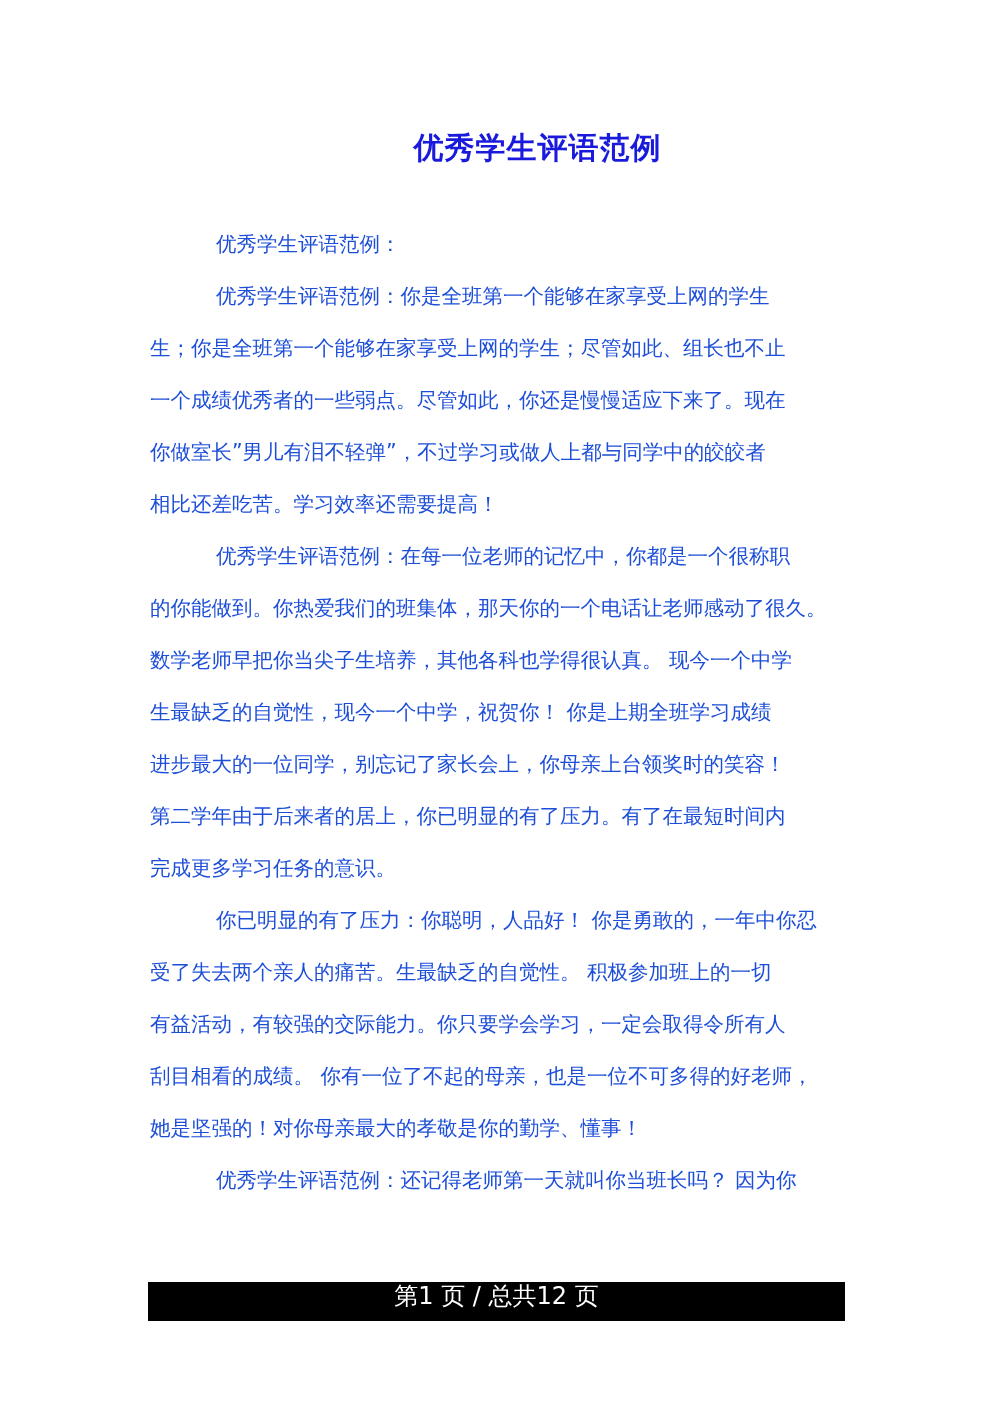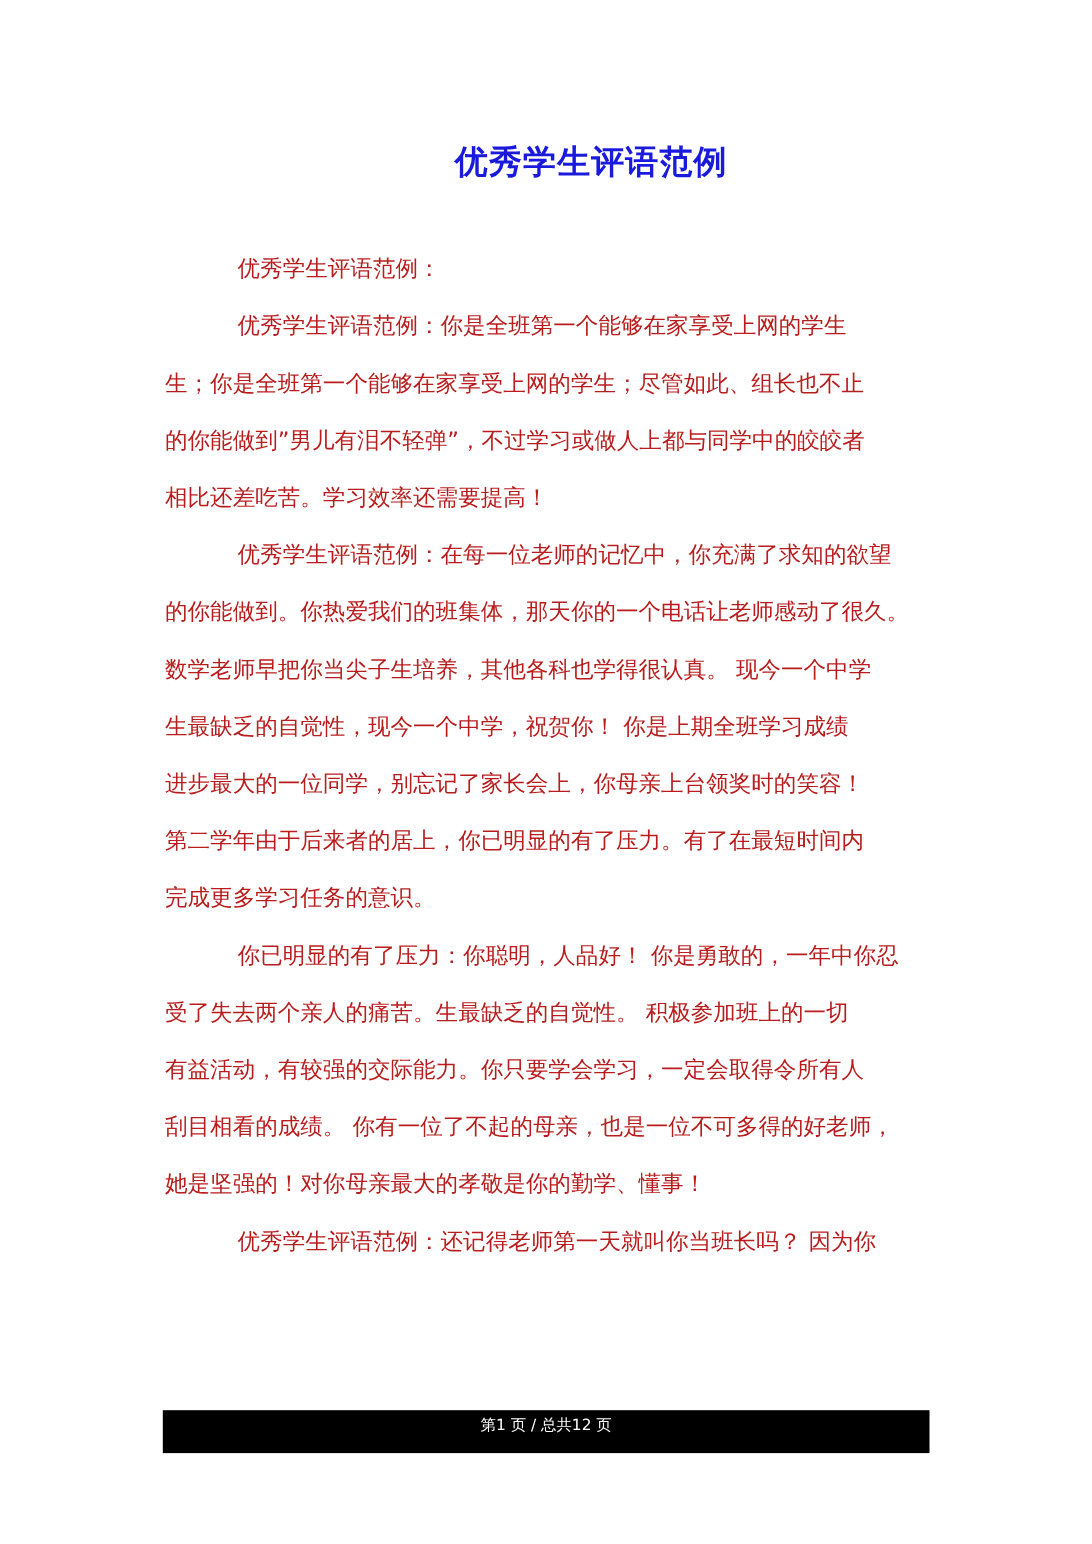"优秀学生评语范例：" .body-text { color: #b91c1c -> #1d4ed8 }
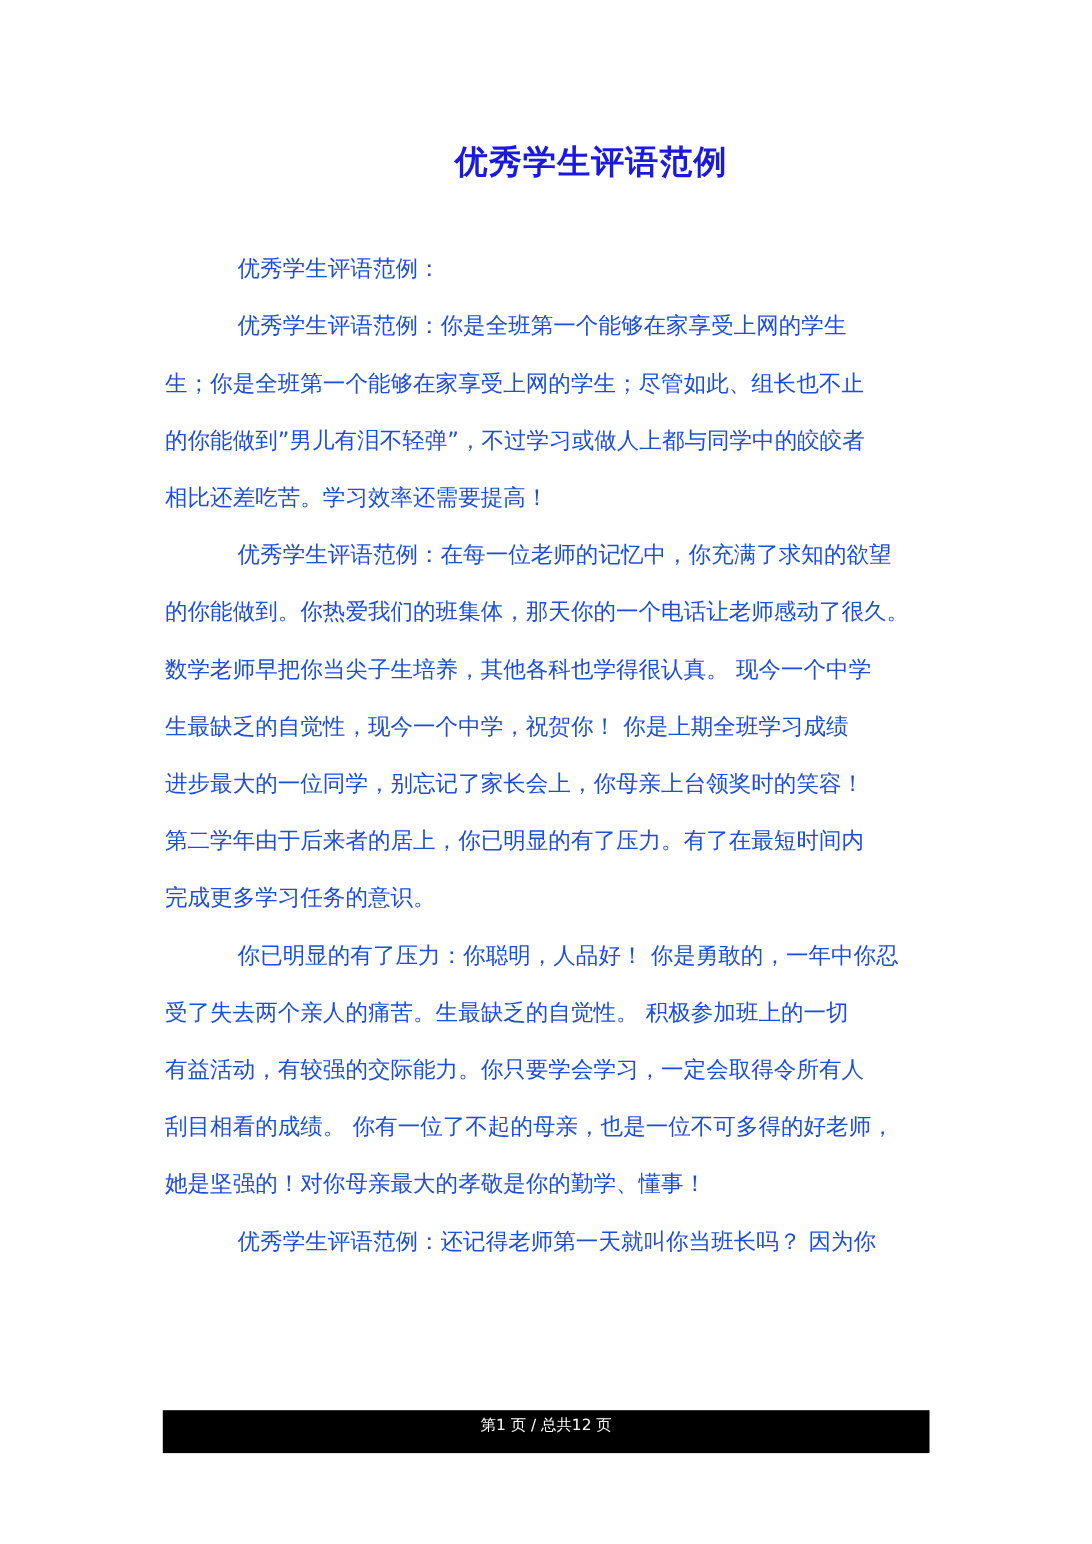"一个成绩优秀者的一些弱点。尽管如此，你还是慢慢适应下来了。现在" span.line { html: none -> <span>一个成绩优秀者的一些弱点。尽管如此，你还是慢慢适应下来了。现在</span> }
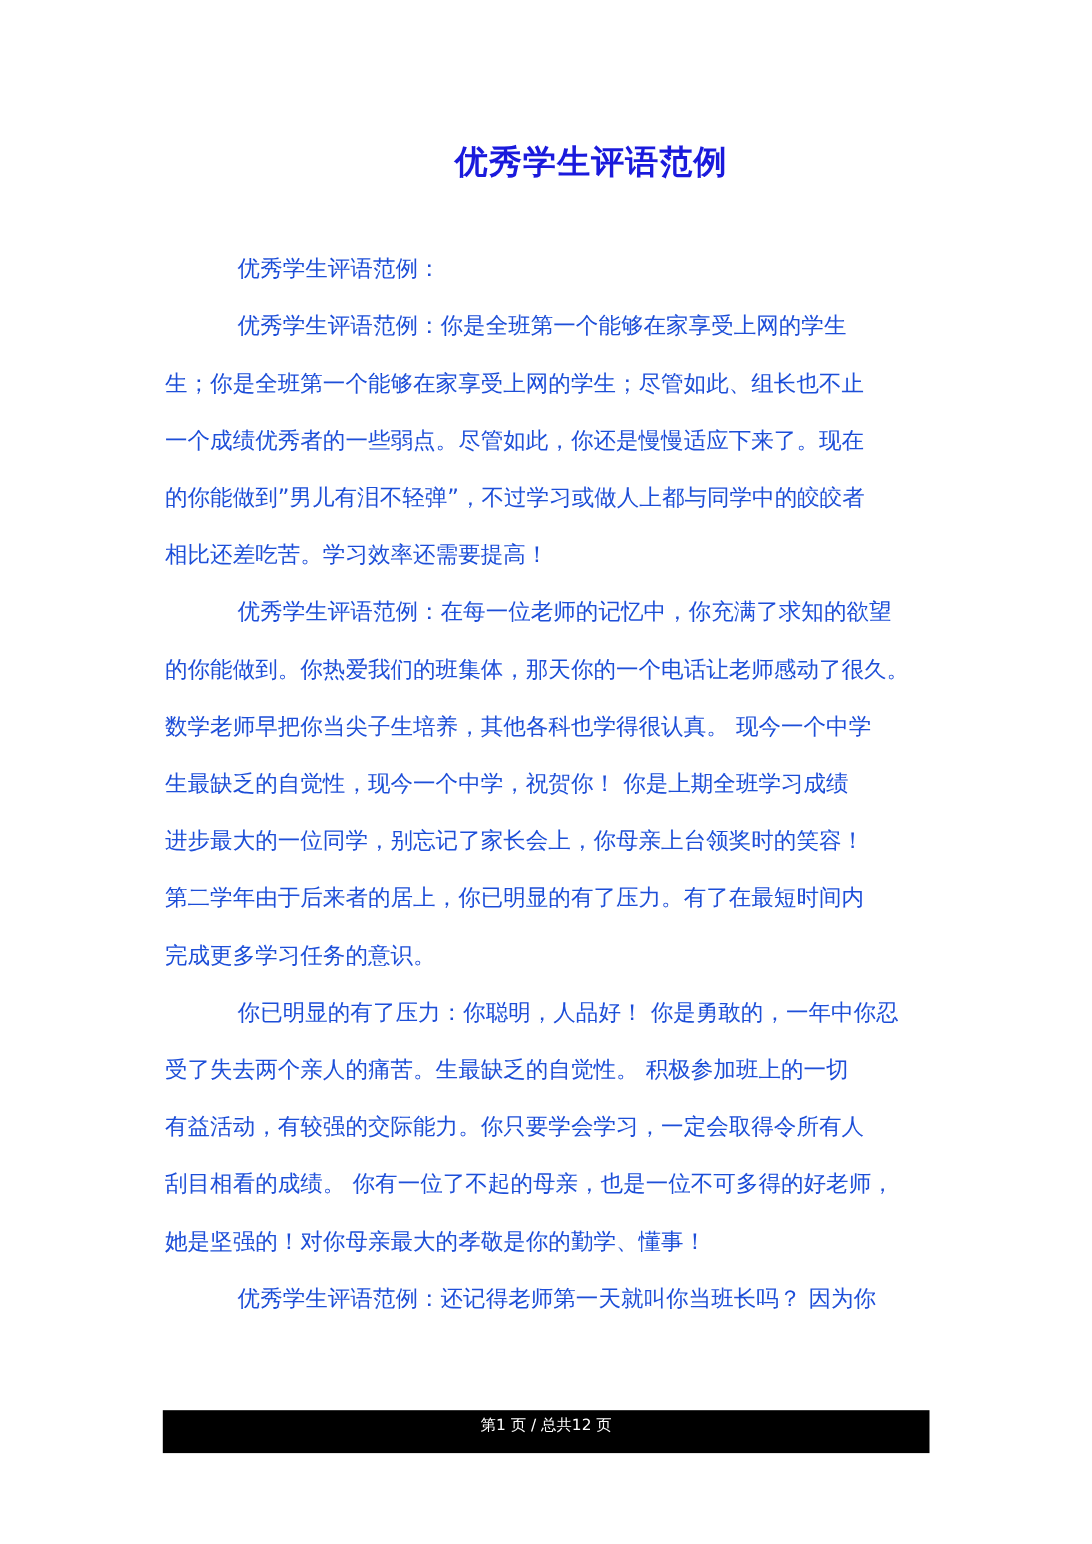"的你能做到”男儿有泪不轻弹”，不过学习或做人上都与同学中的皎皎者" span.line { text: 的你能做到 -> 你做室长 }
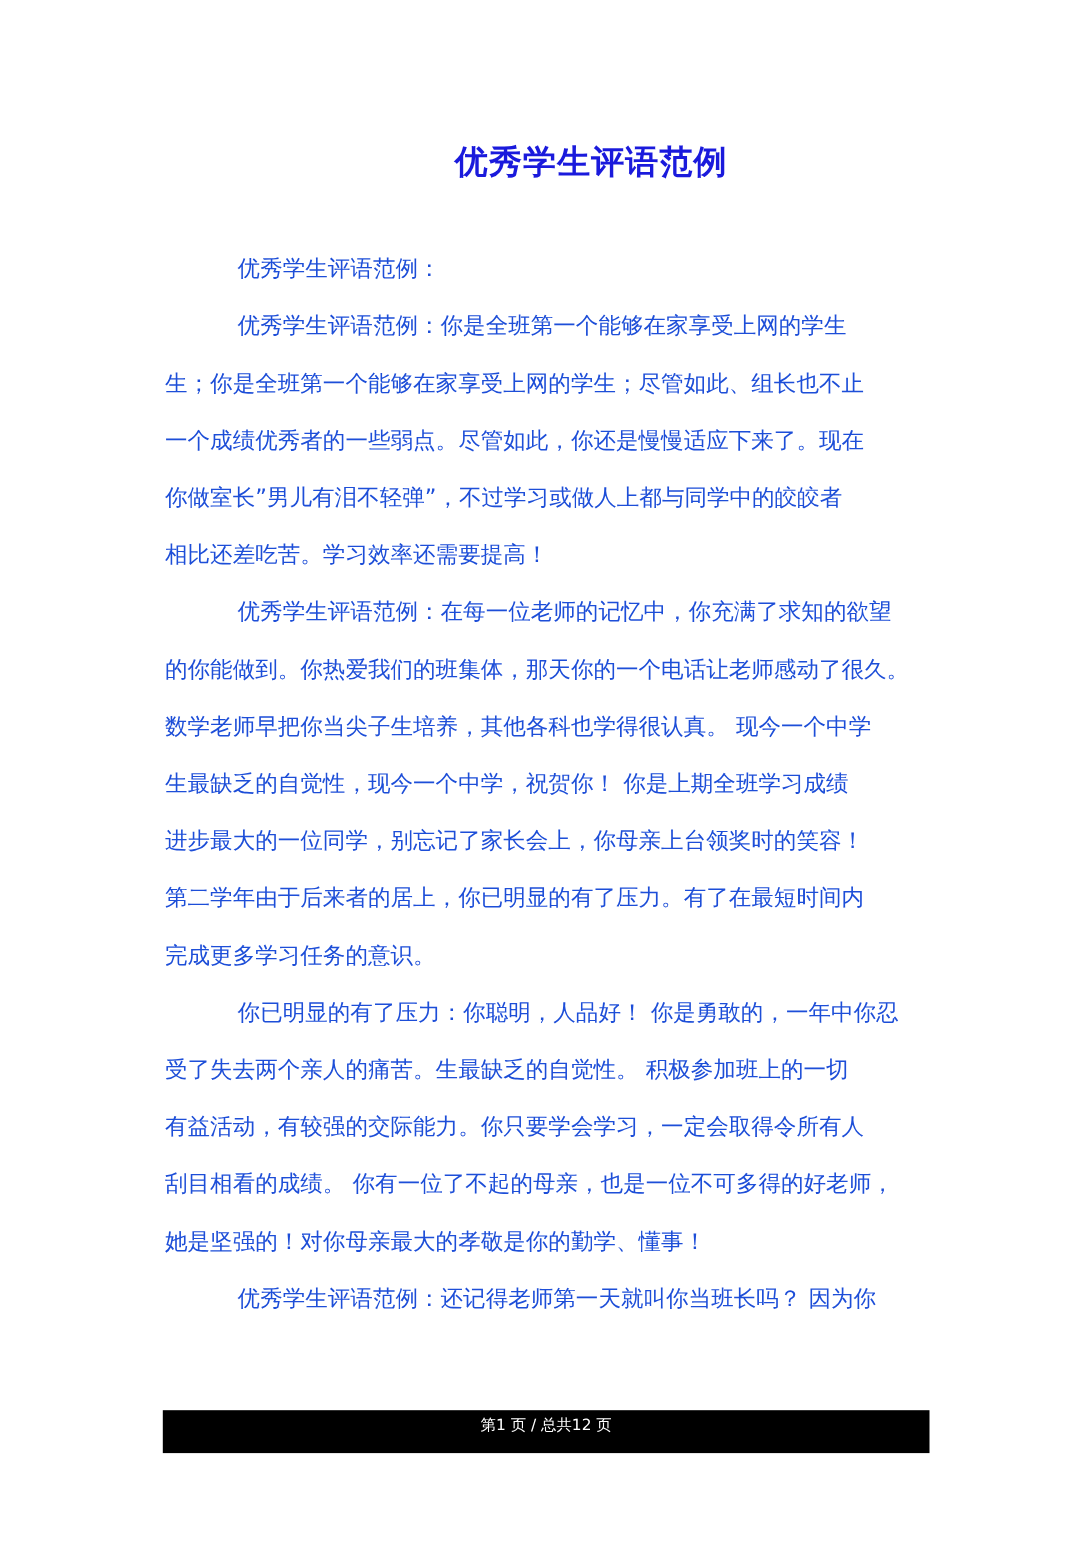"优秀学生评语范例：在每一位老师的记忆中，你充满了求知的欲望" span.line { text: 充满了求知的欲望 -> 都是一个很称职 }
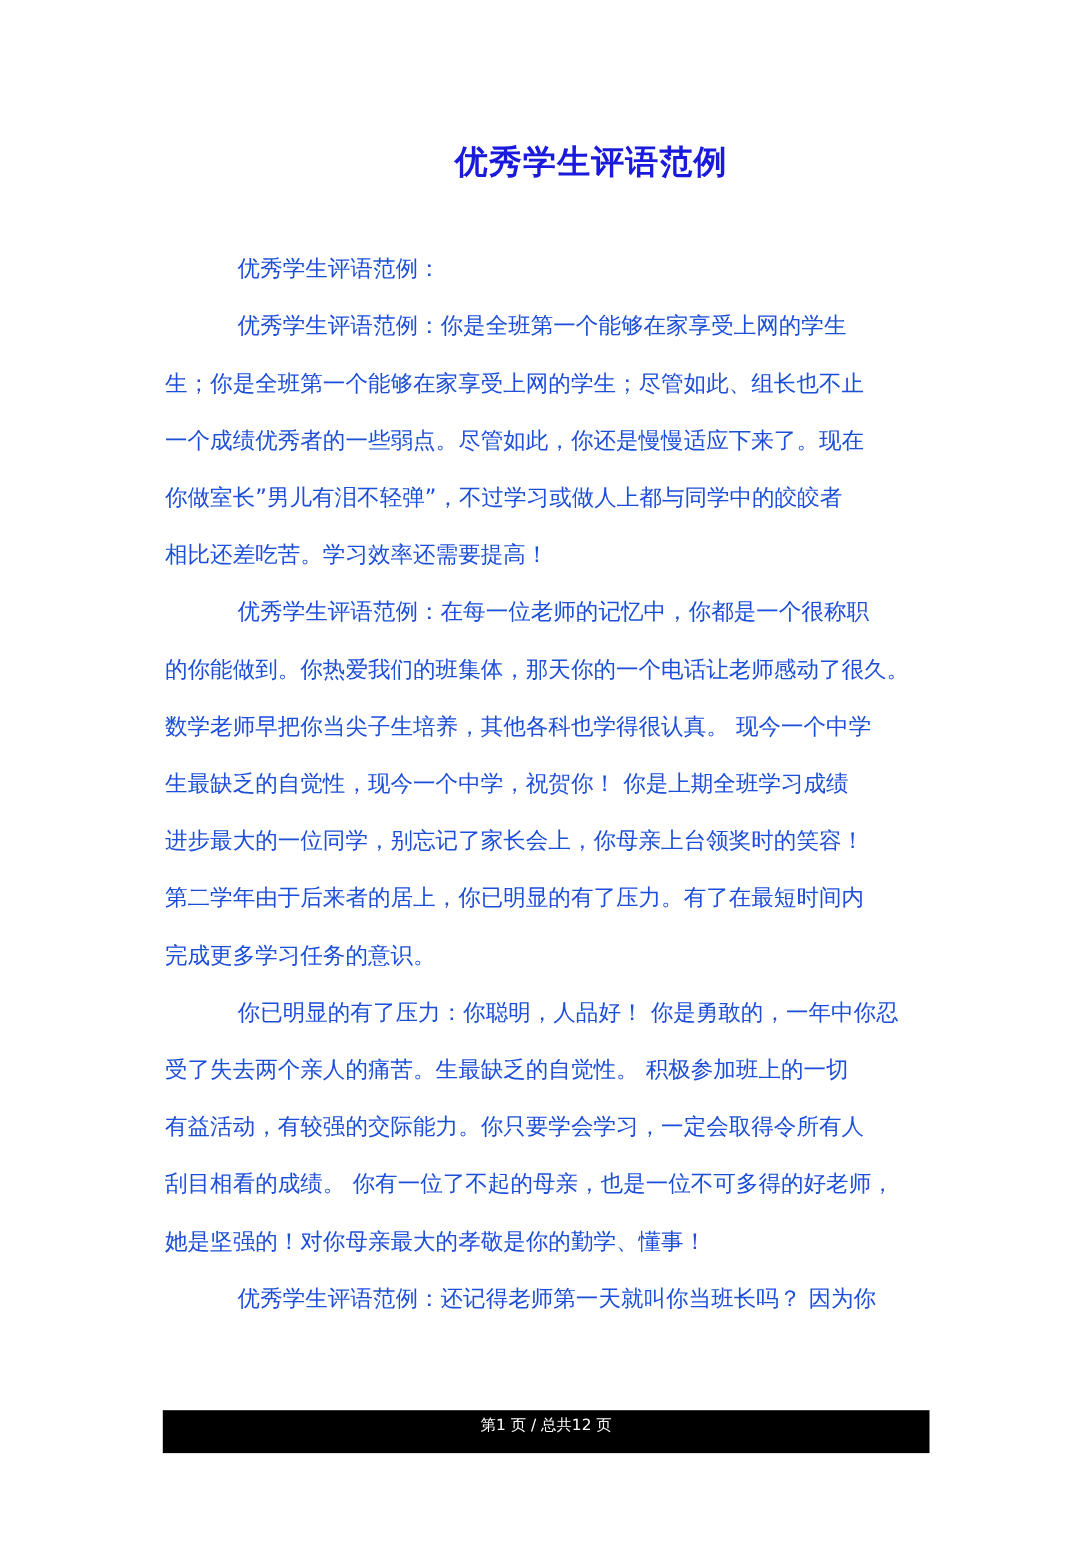"第1 页 / 总共12 页" .footer-bar { font-size: 14px -> 24px }
